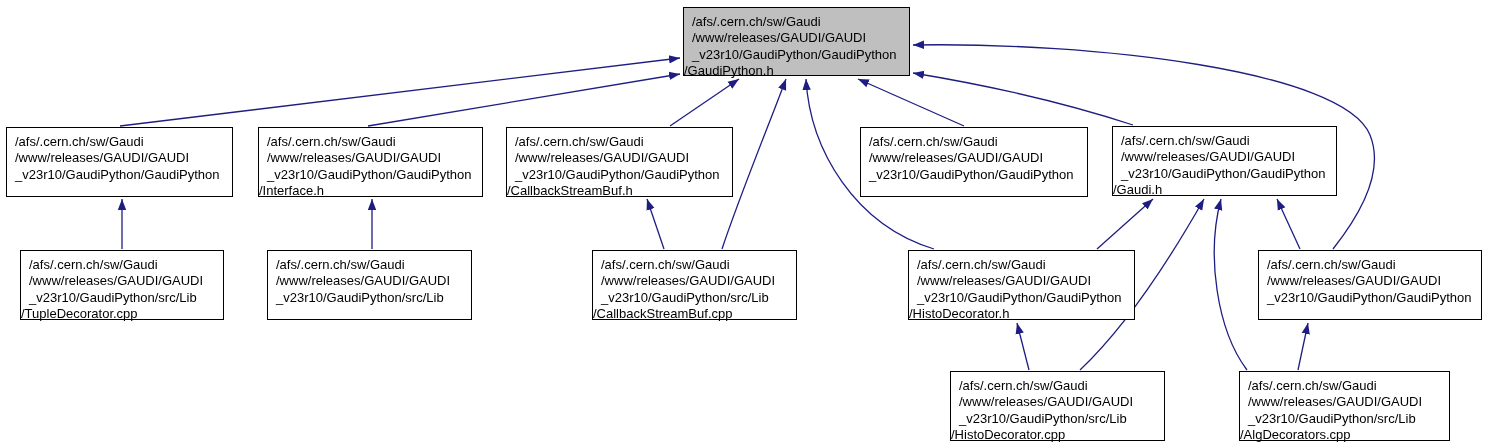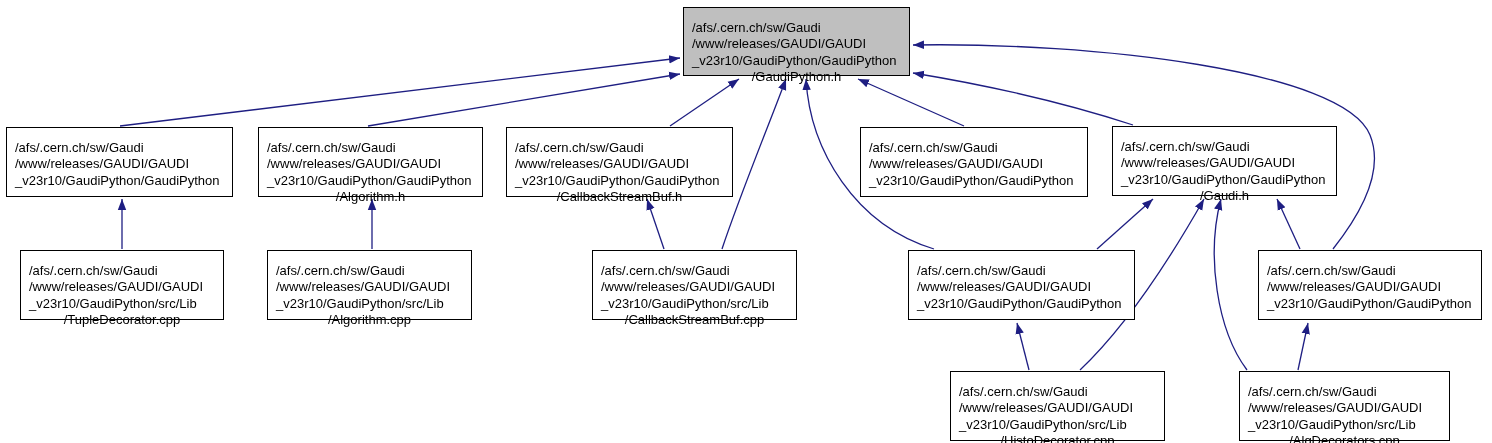"/afs/.cern.ch/sw/Gaudi" .node { padding-top: 12px -> 6px }
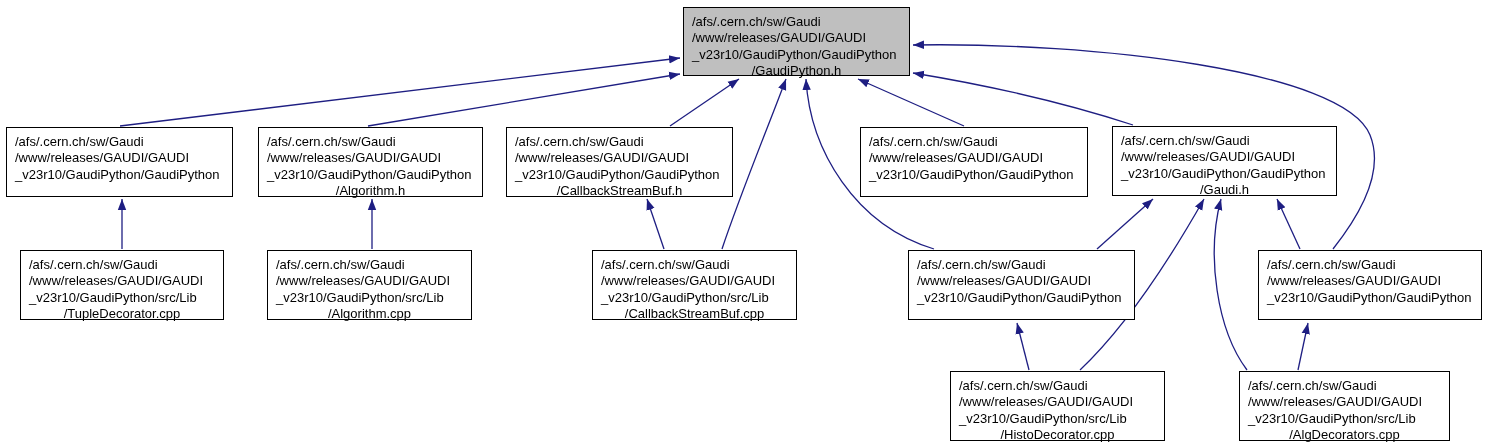"/GaudiPython.h" .node .ln.c { text-align: center -> none }
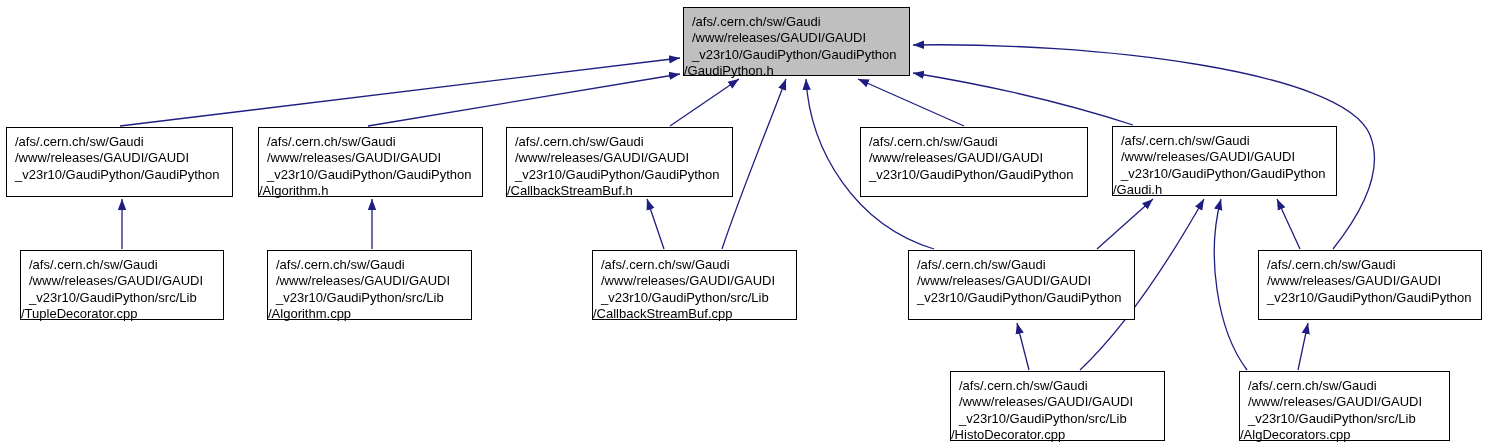"/Algorithm.h" div.ln { text: /Algorithm.h -> /Interface.h }
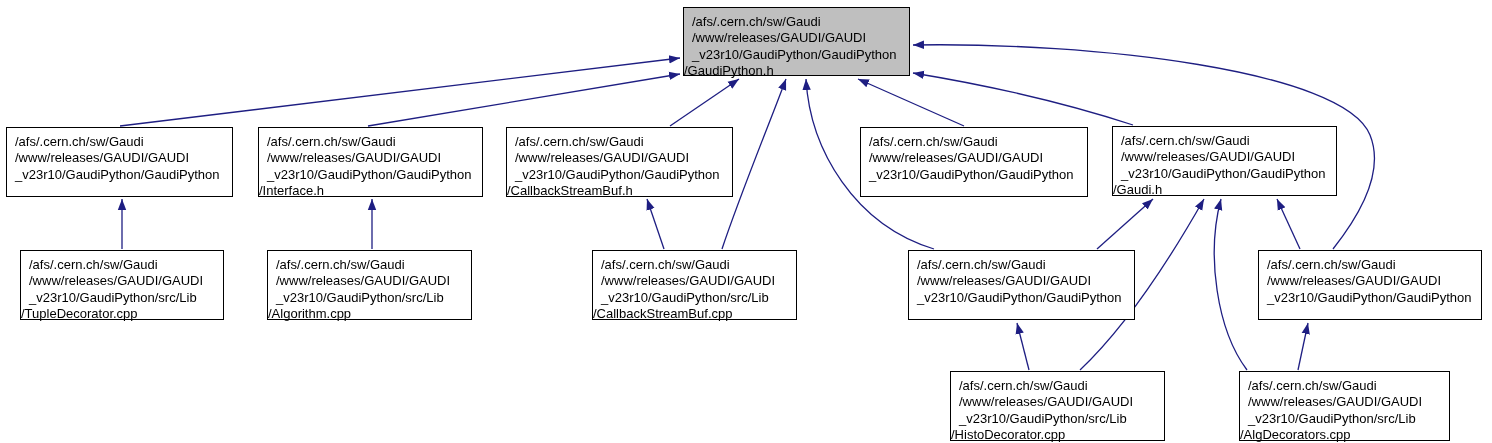"/Algorithm.cpp" div.ln { html: <div>/Algorithm.cpp</div> -> none }
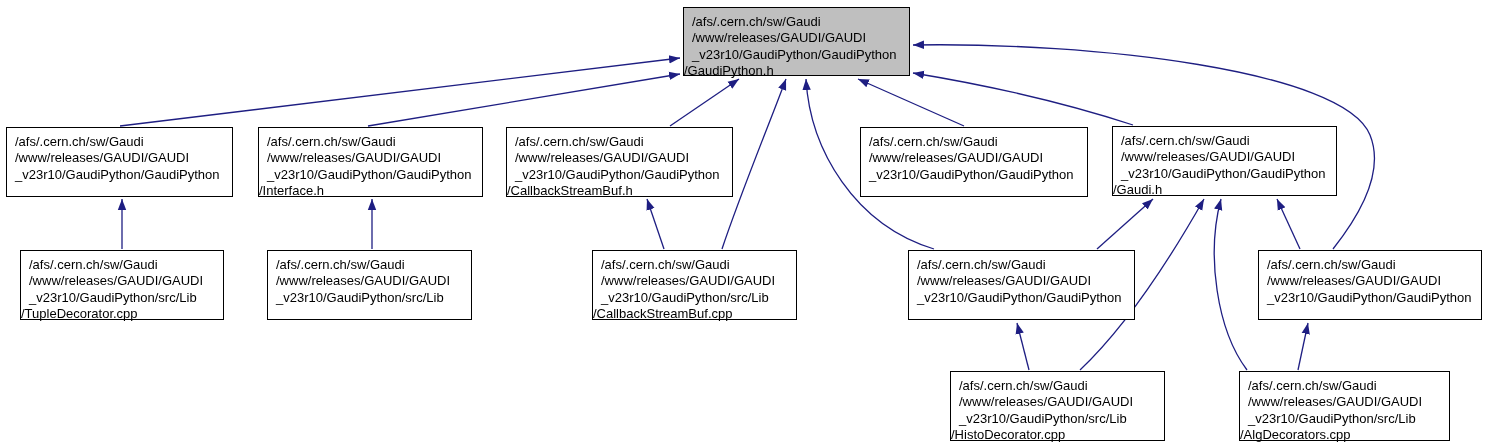"/HistoDecorator.h" div.ln { html: none -> <div>/HistoDecorator.h</div> }
